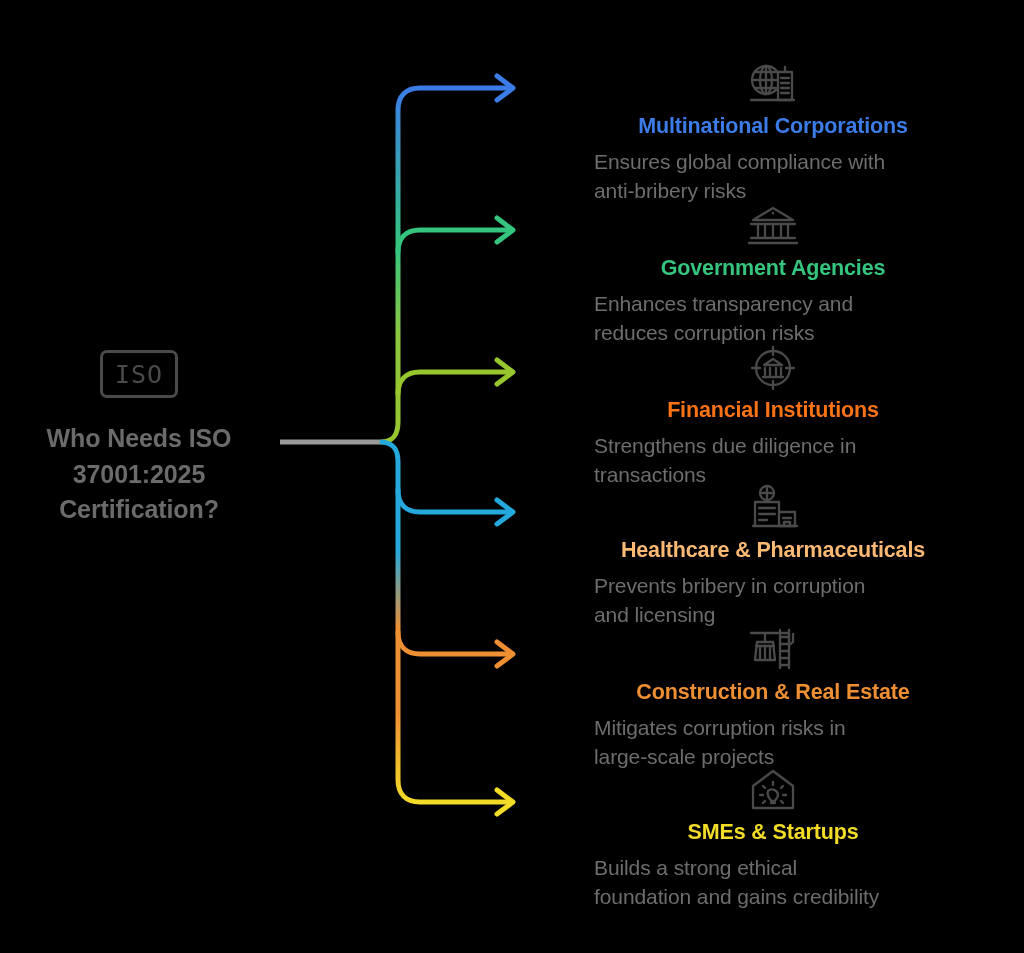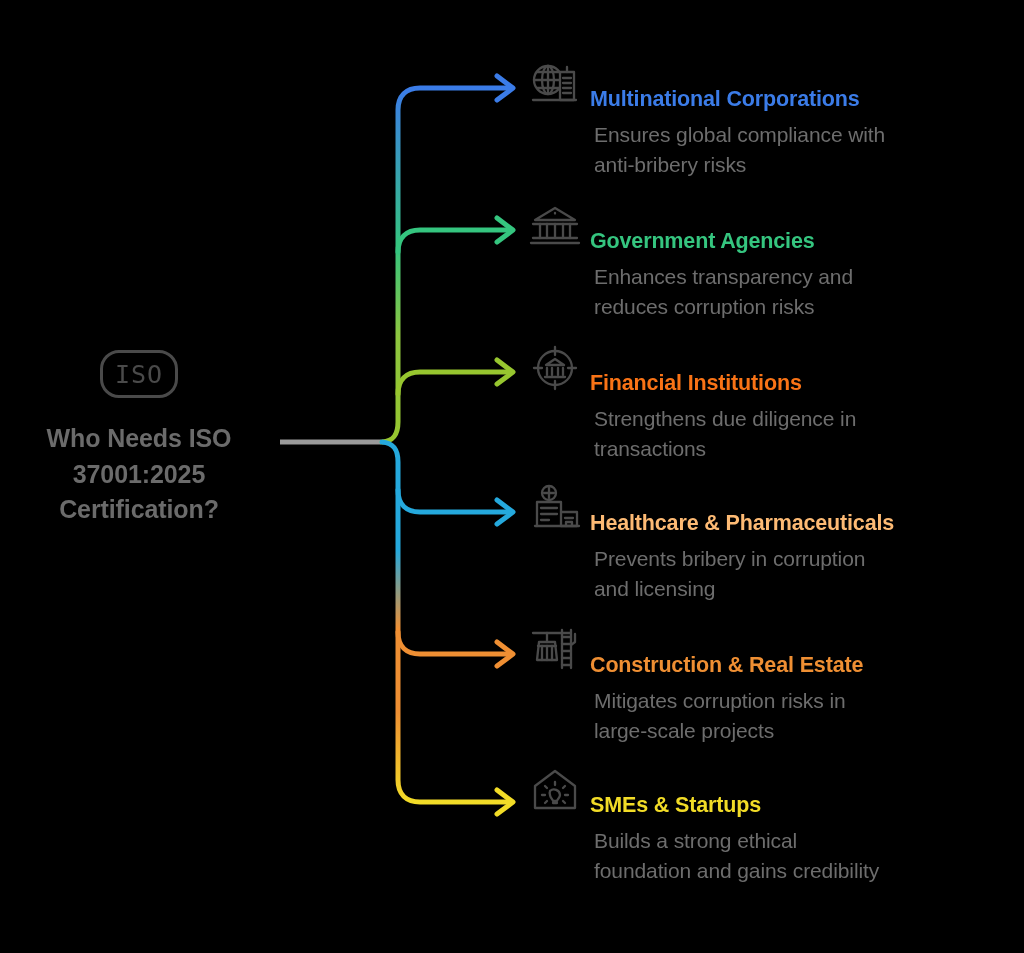"Multinational Corporations" .branch-head { align-items: flex-end -> center; flex-direction: none -> column; gap: 8px -> 0 }
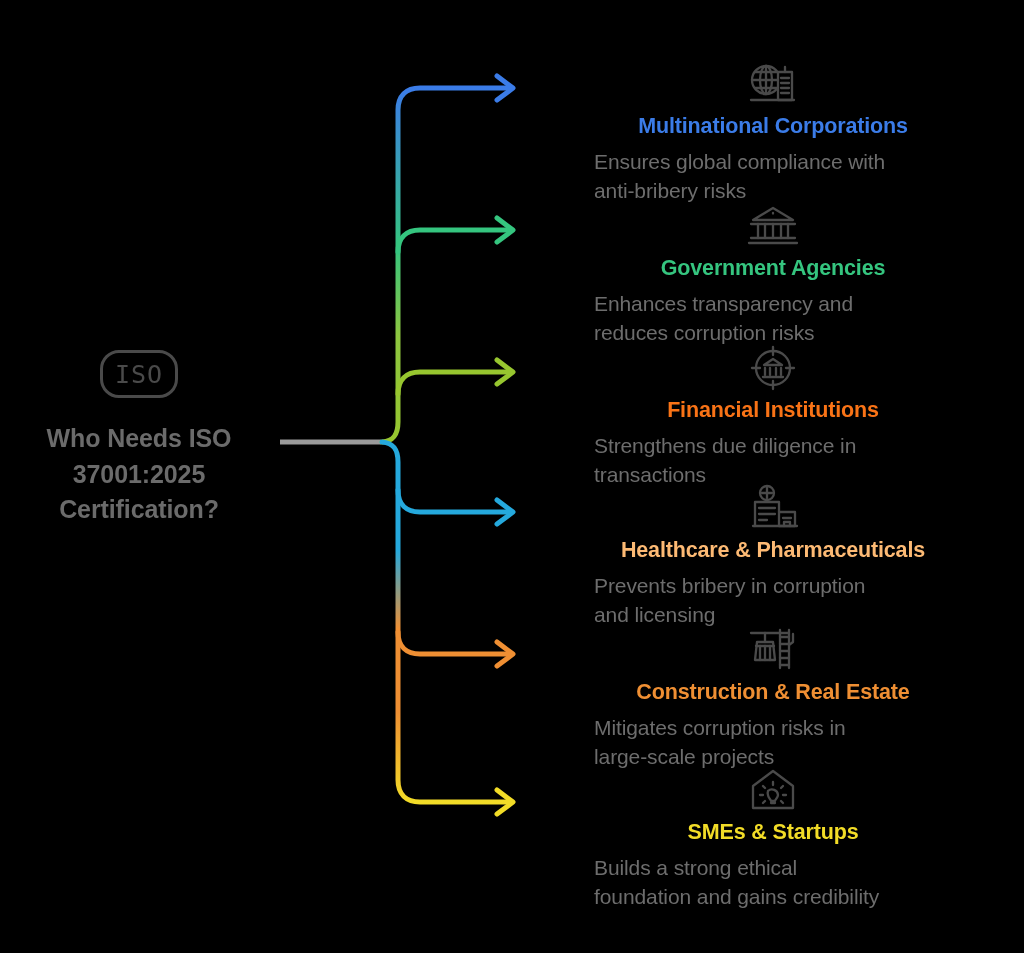"ISO" #iso-badge { border-radius: 19px -> 7px }
